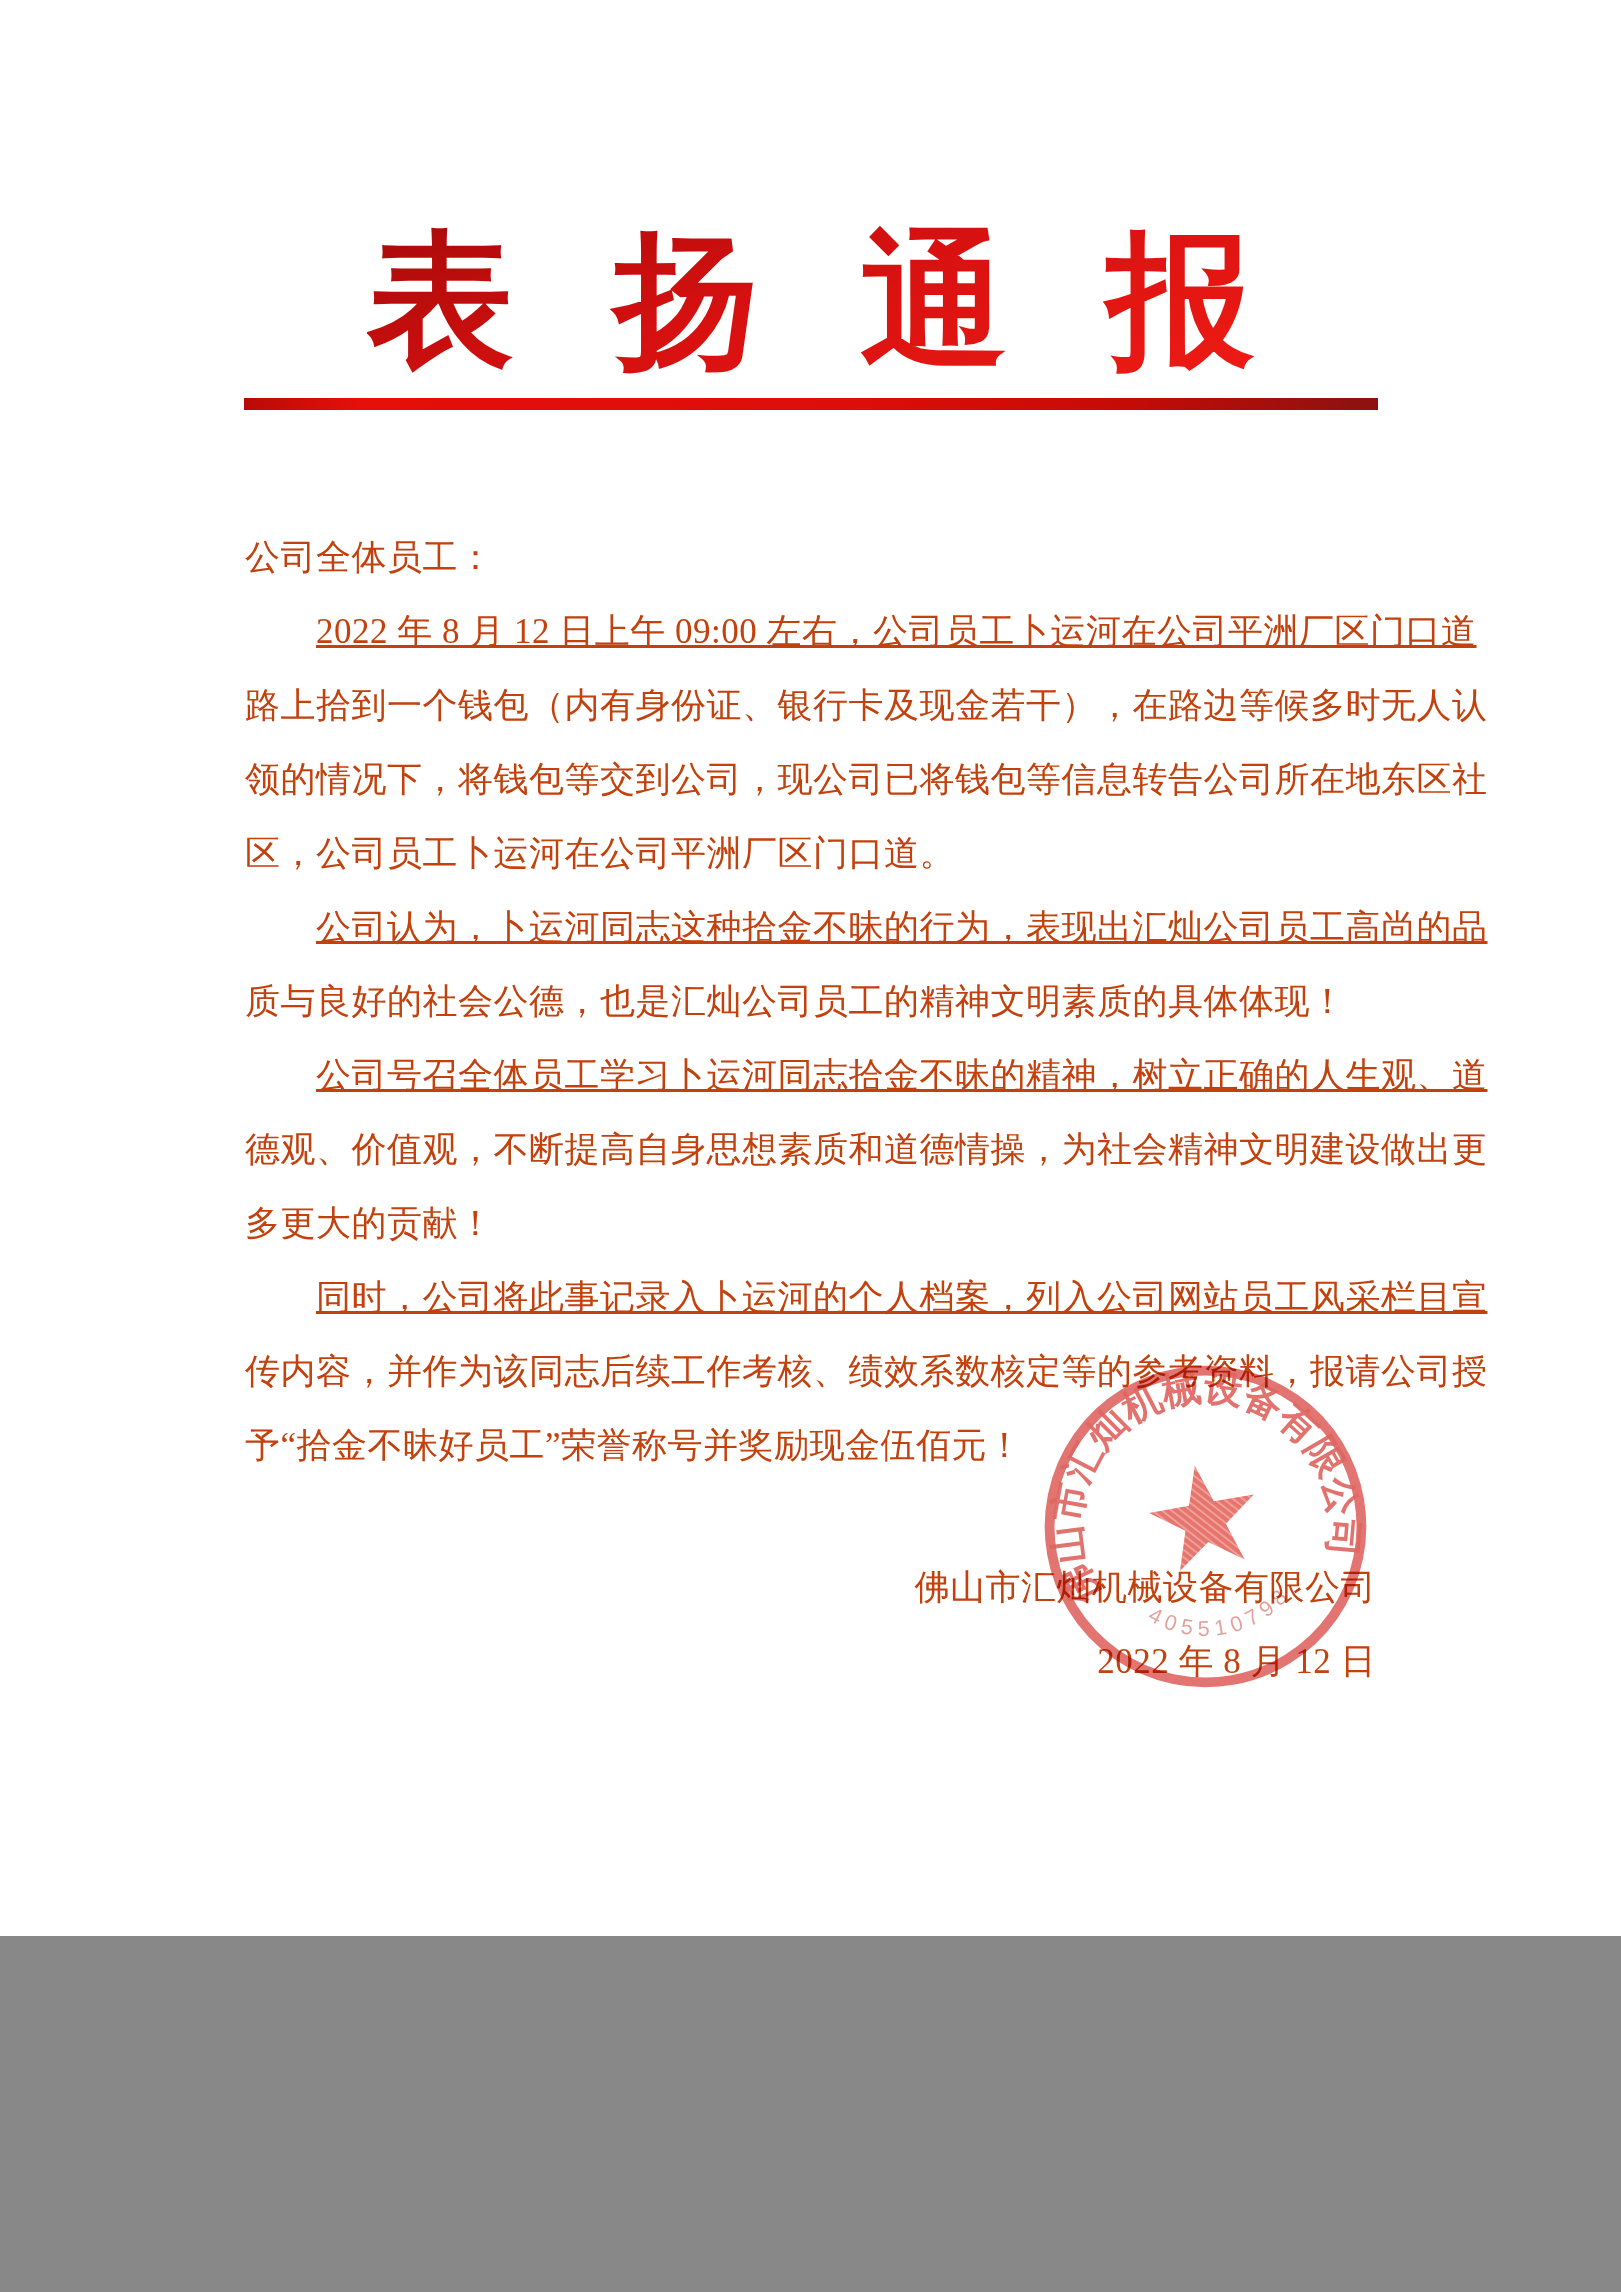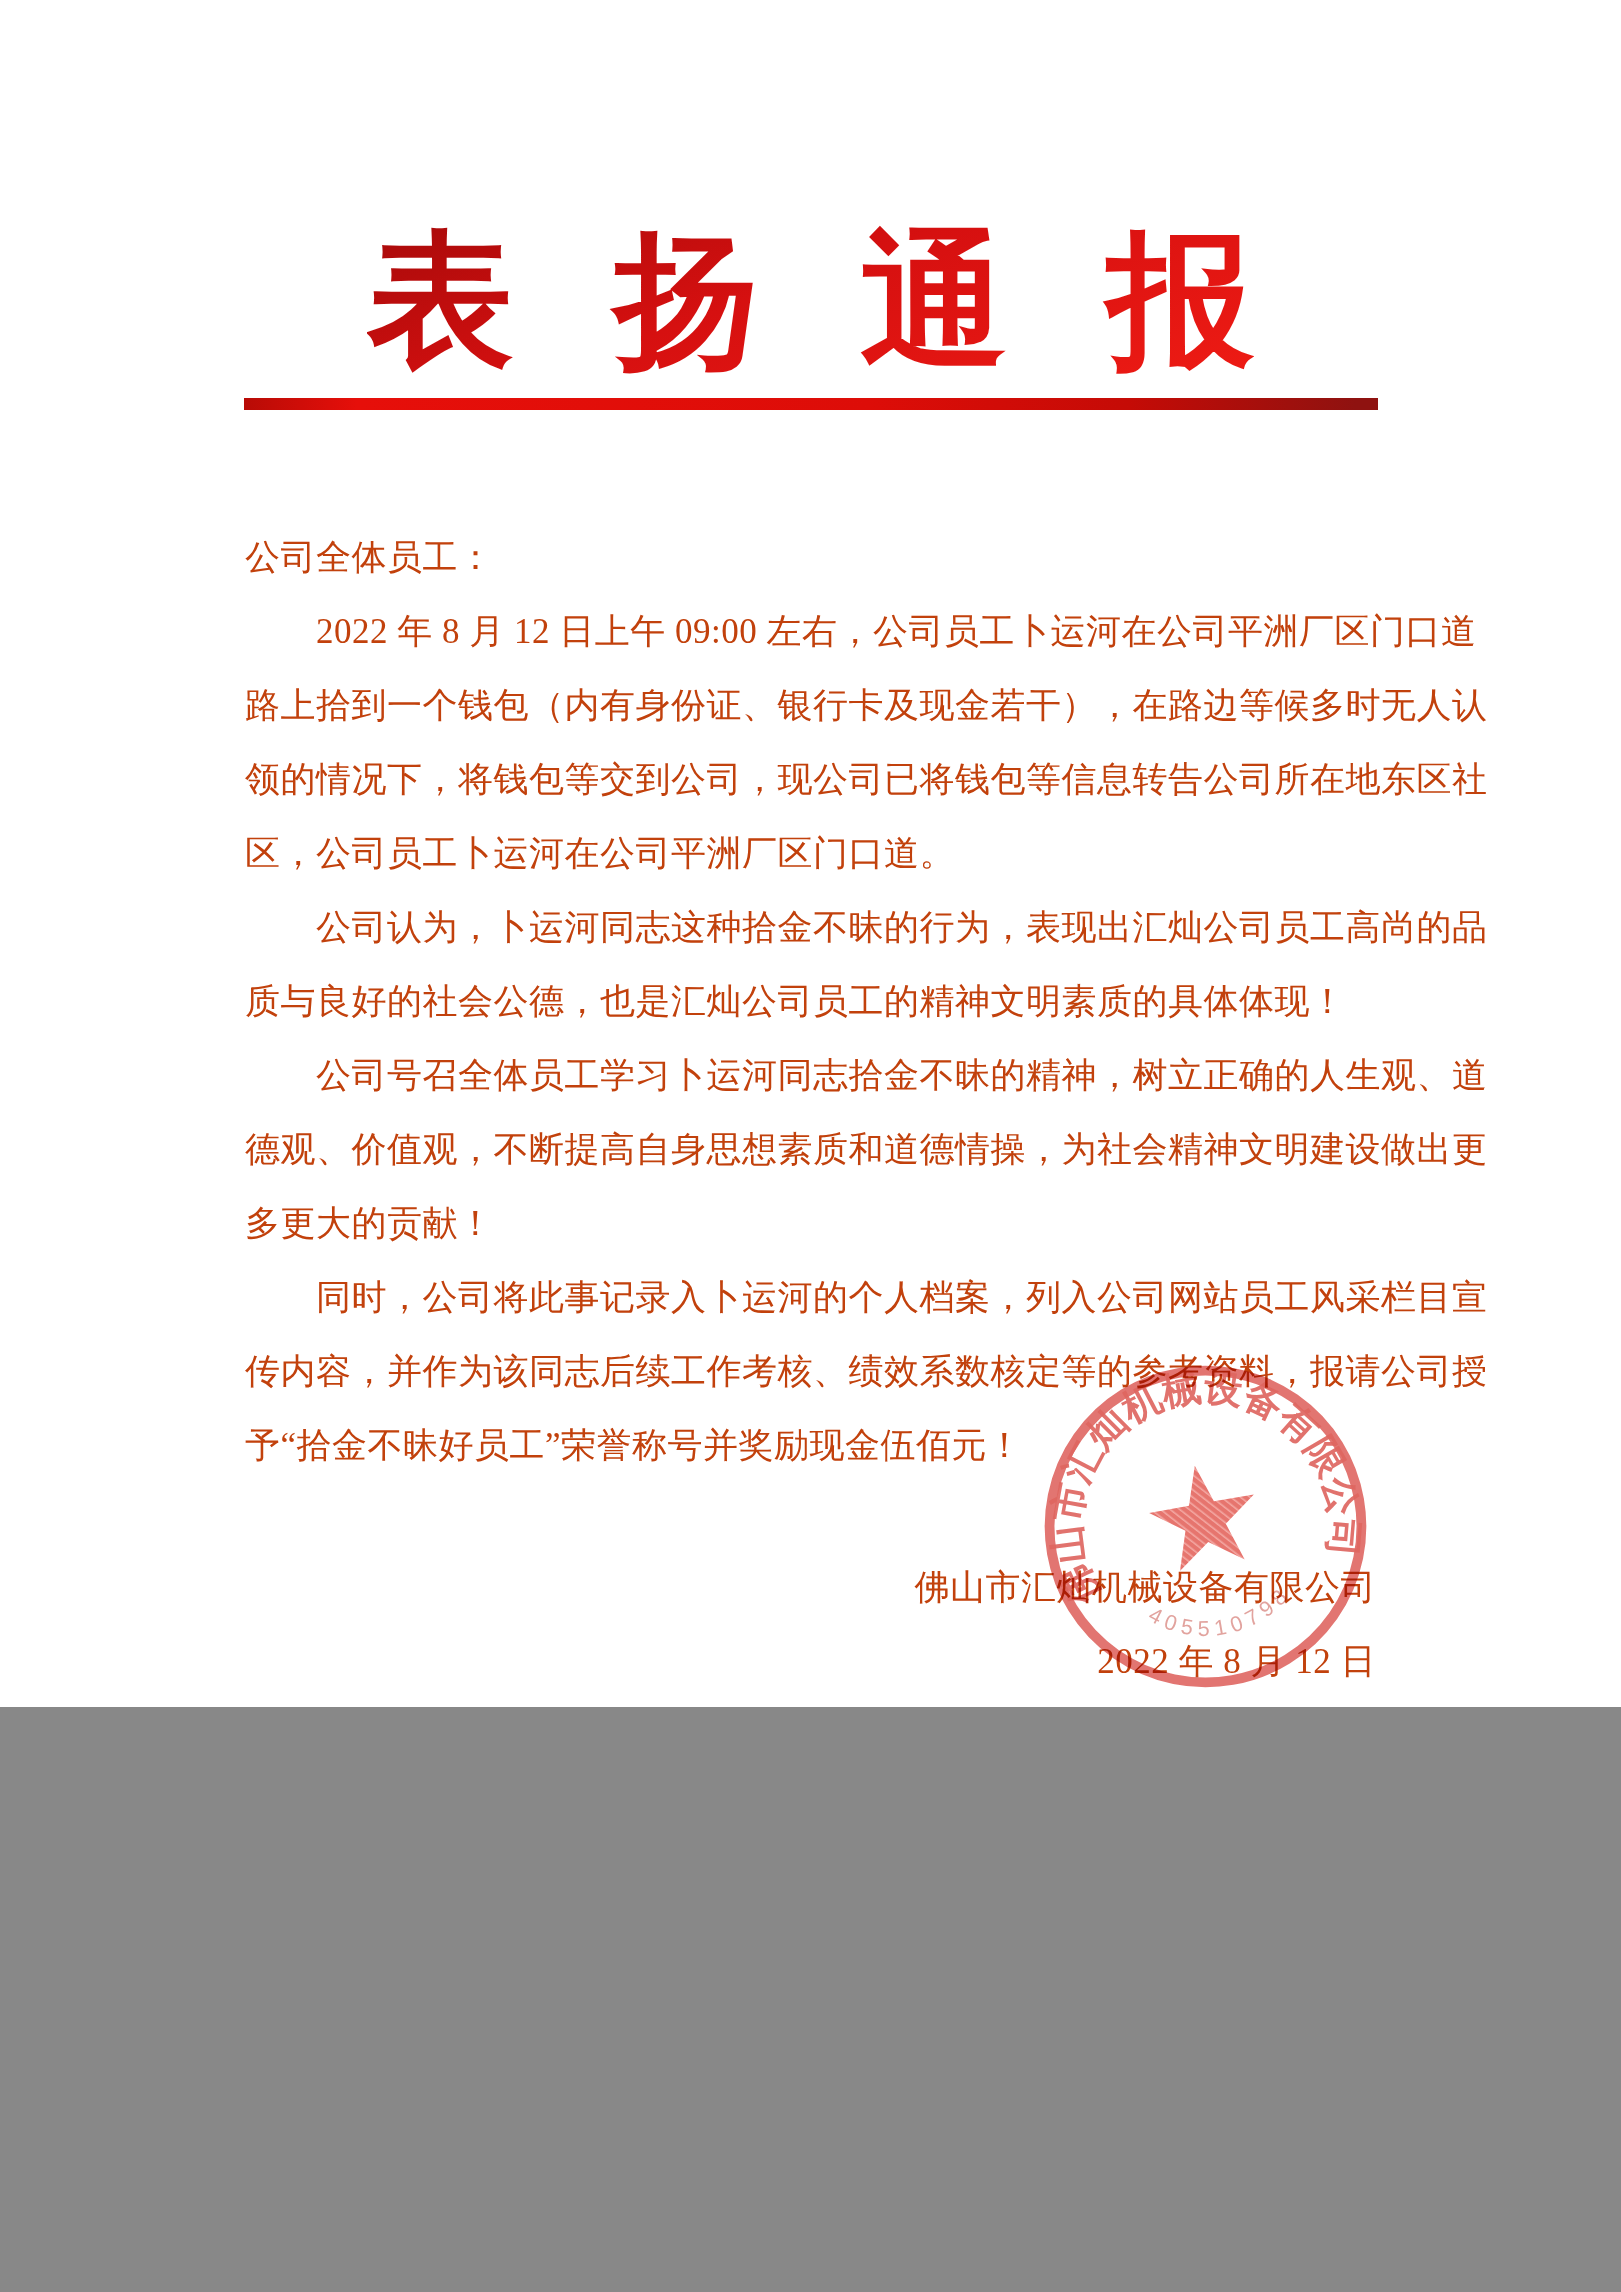"表扬通报" .page { height: 1707px -> 1936px }
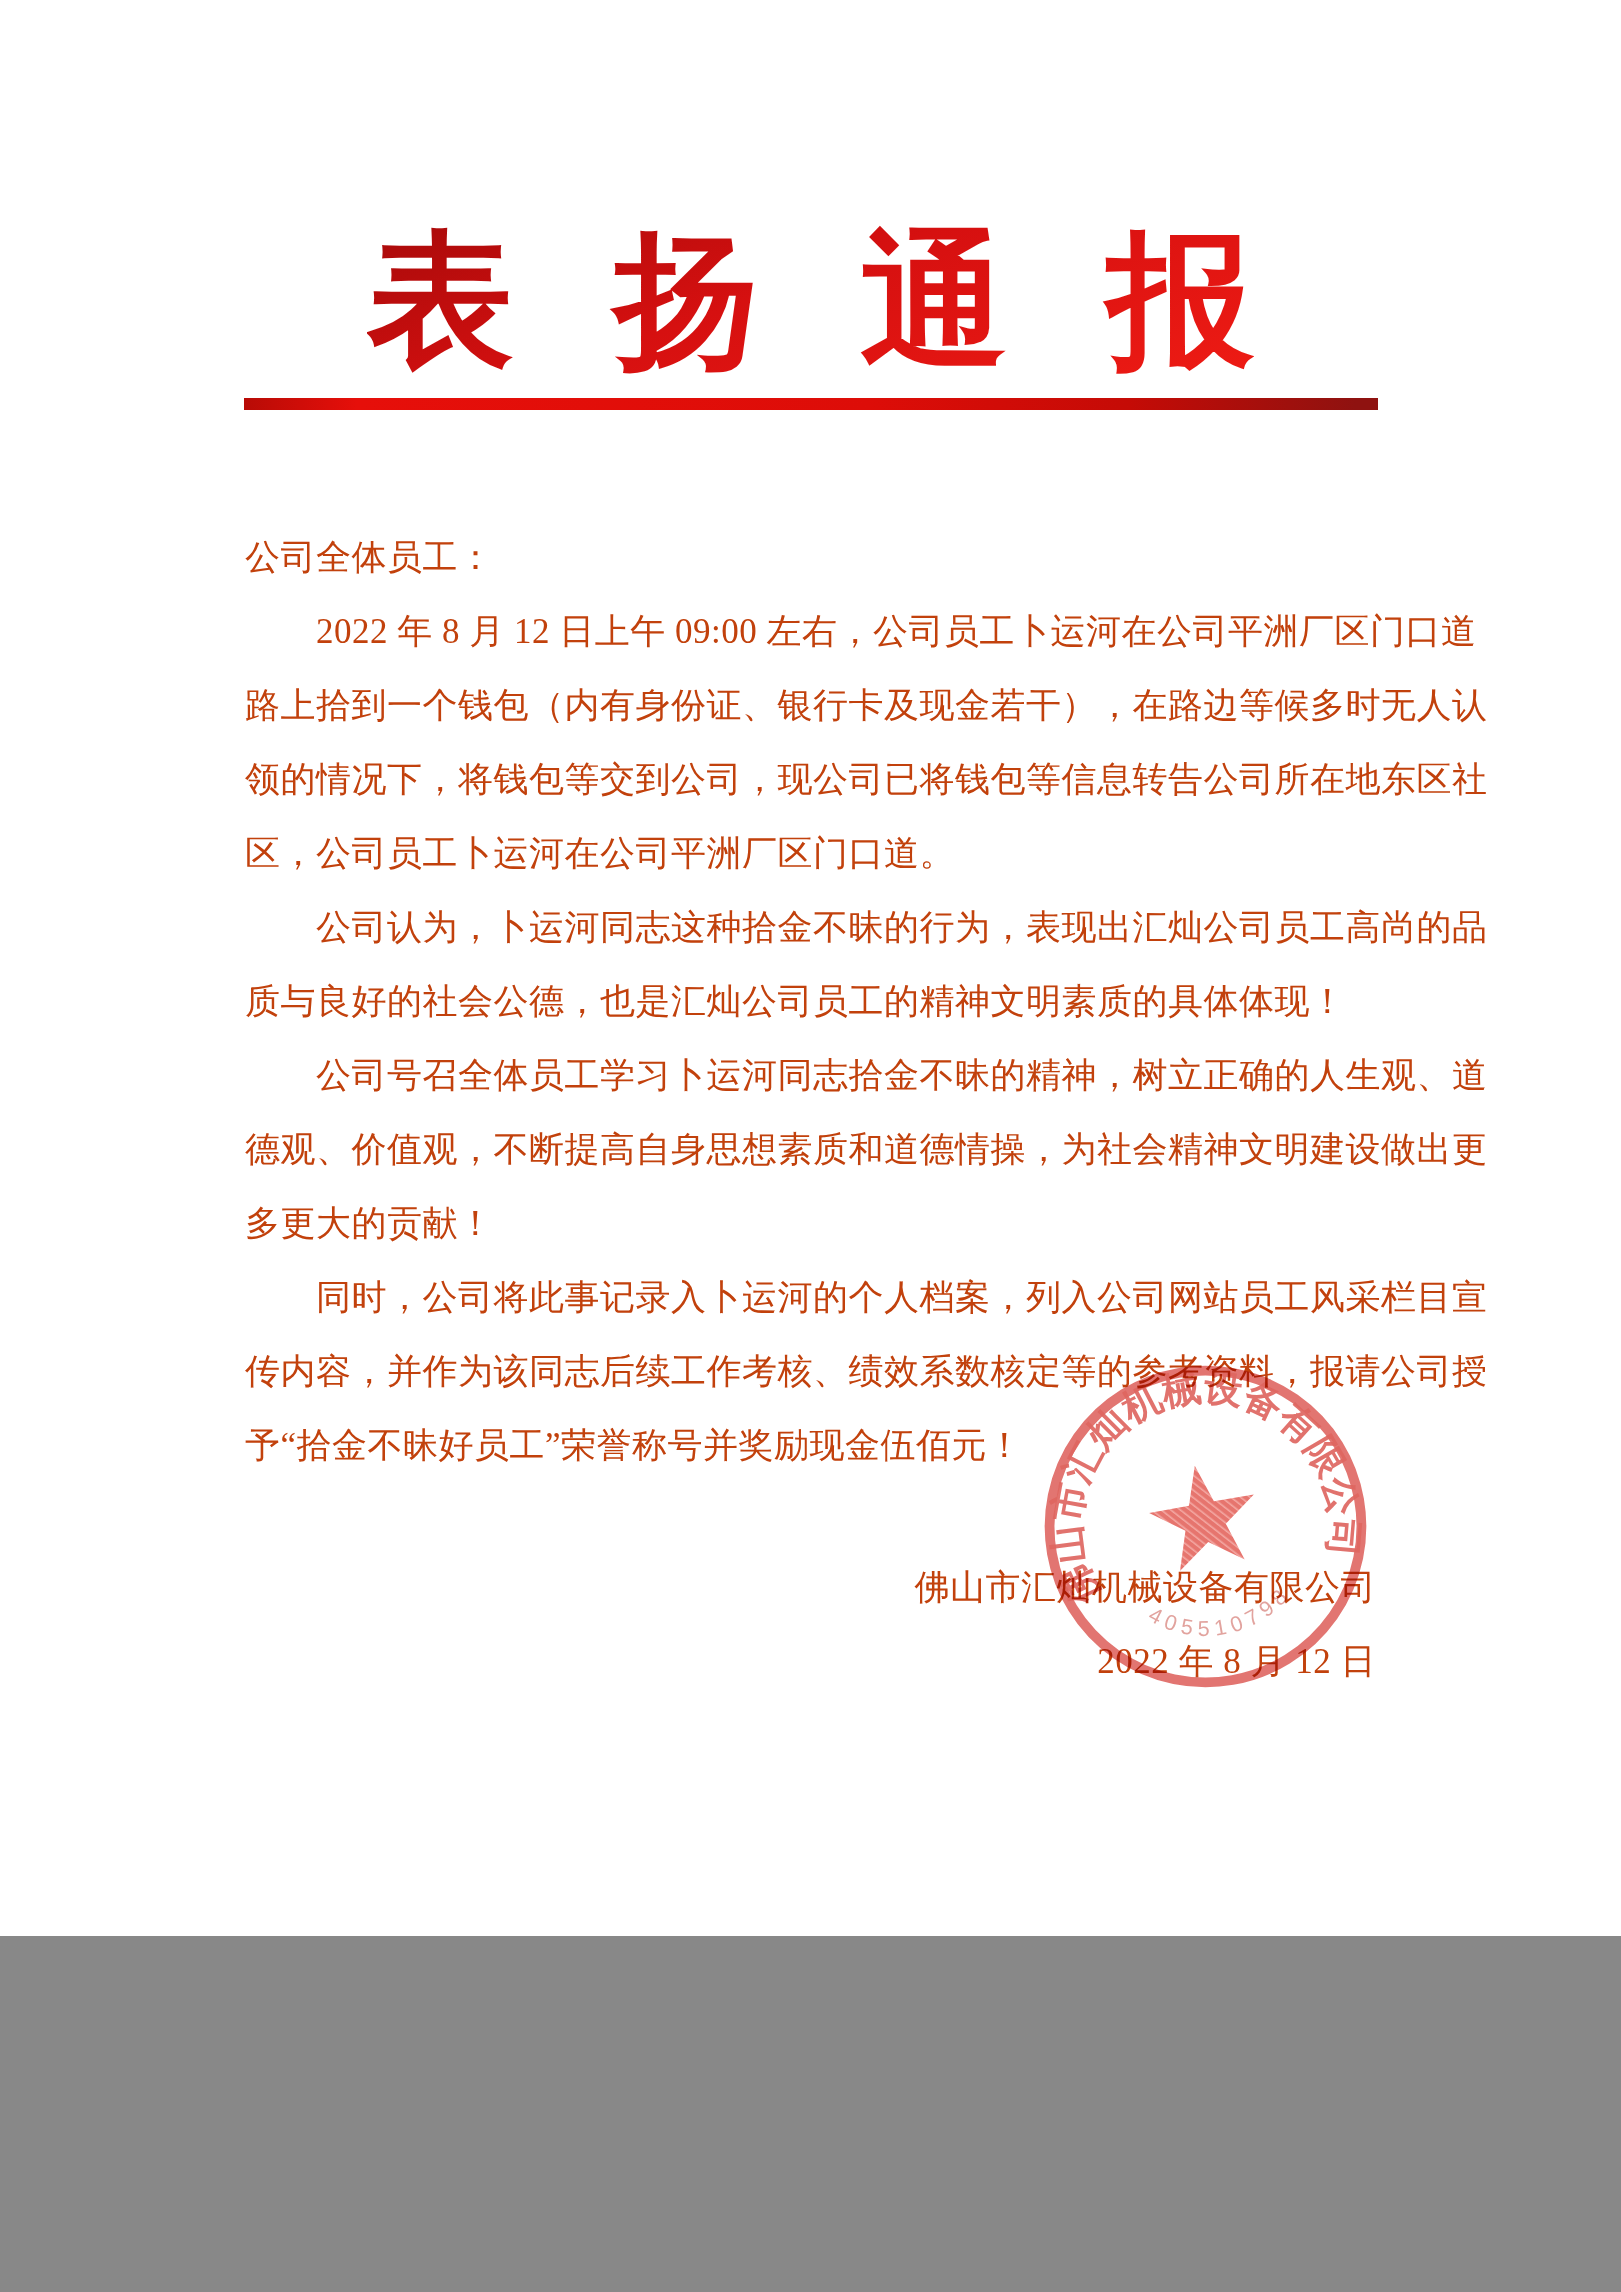"2022 年 8 月 12 日上午" .body-line.indent { text-decoration: none -> underline }
